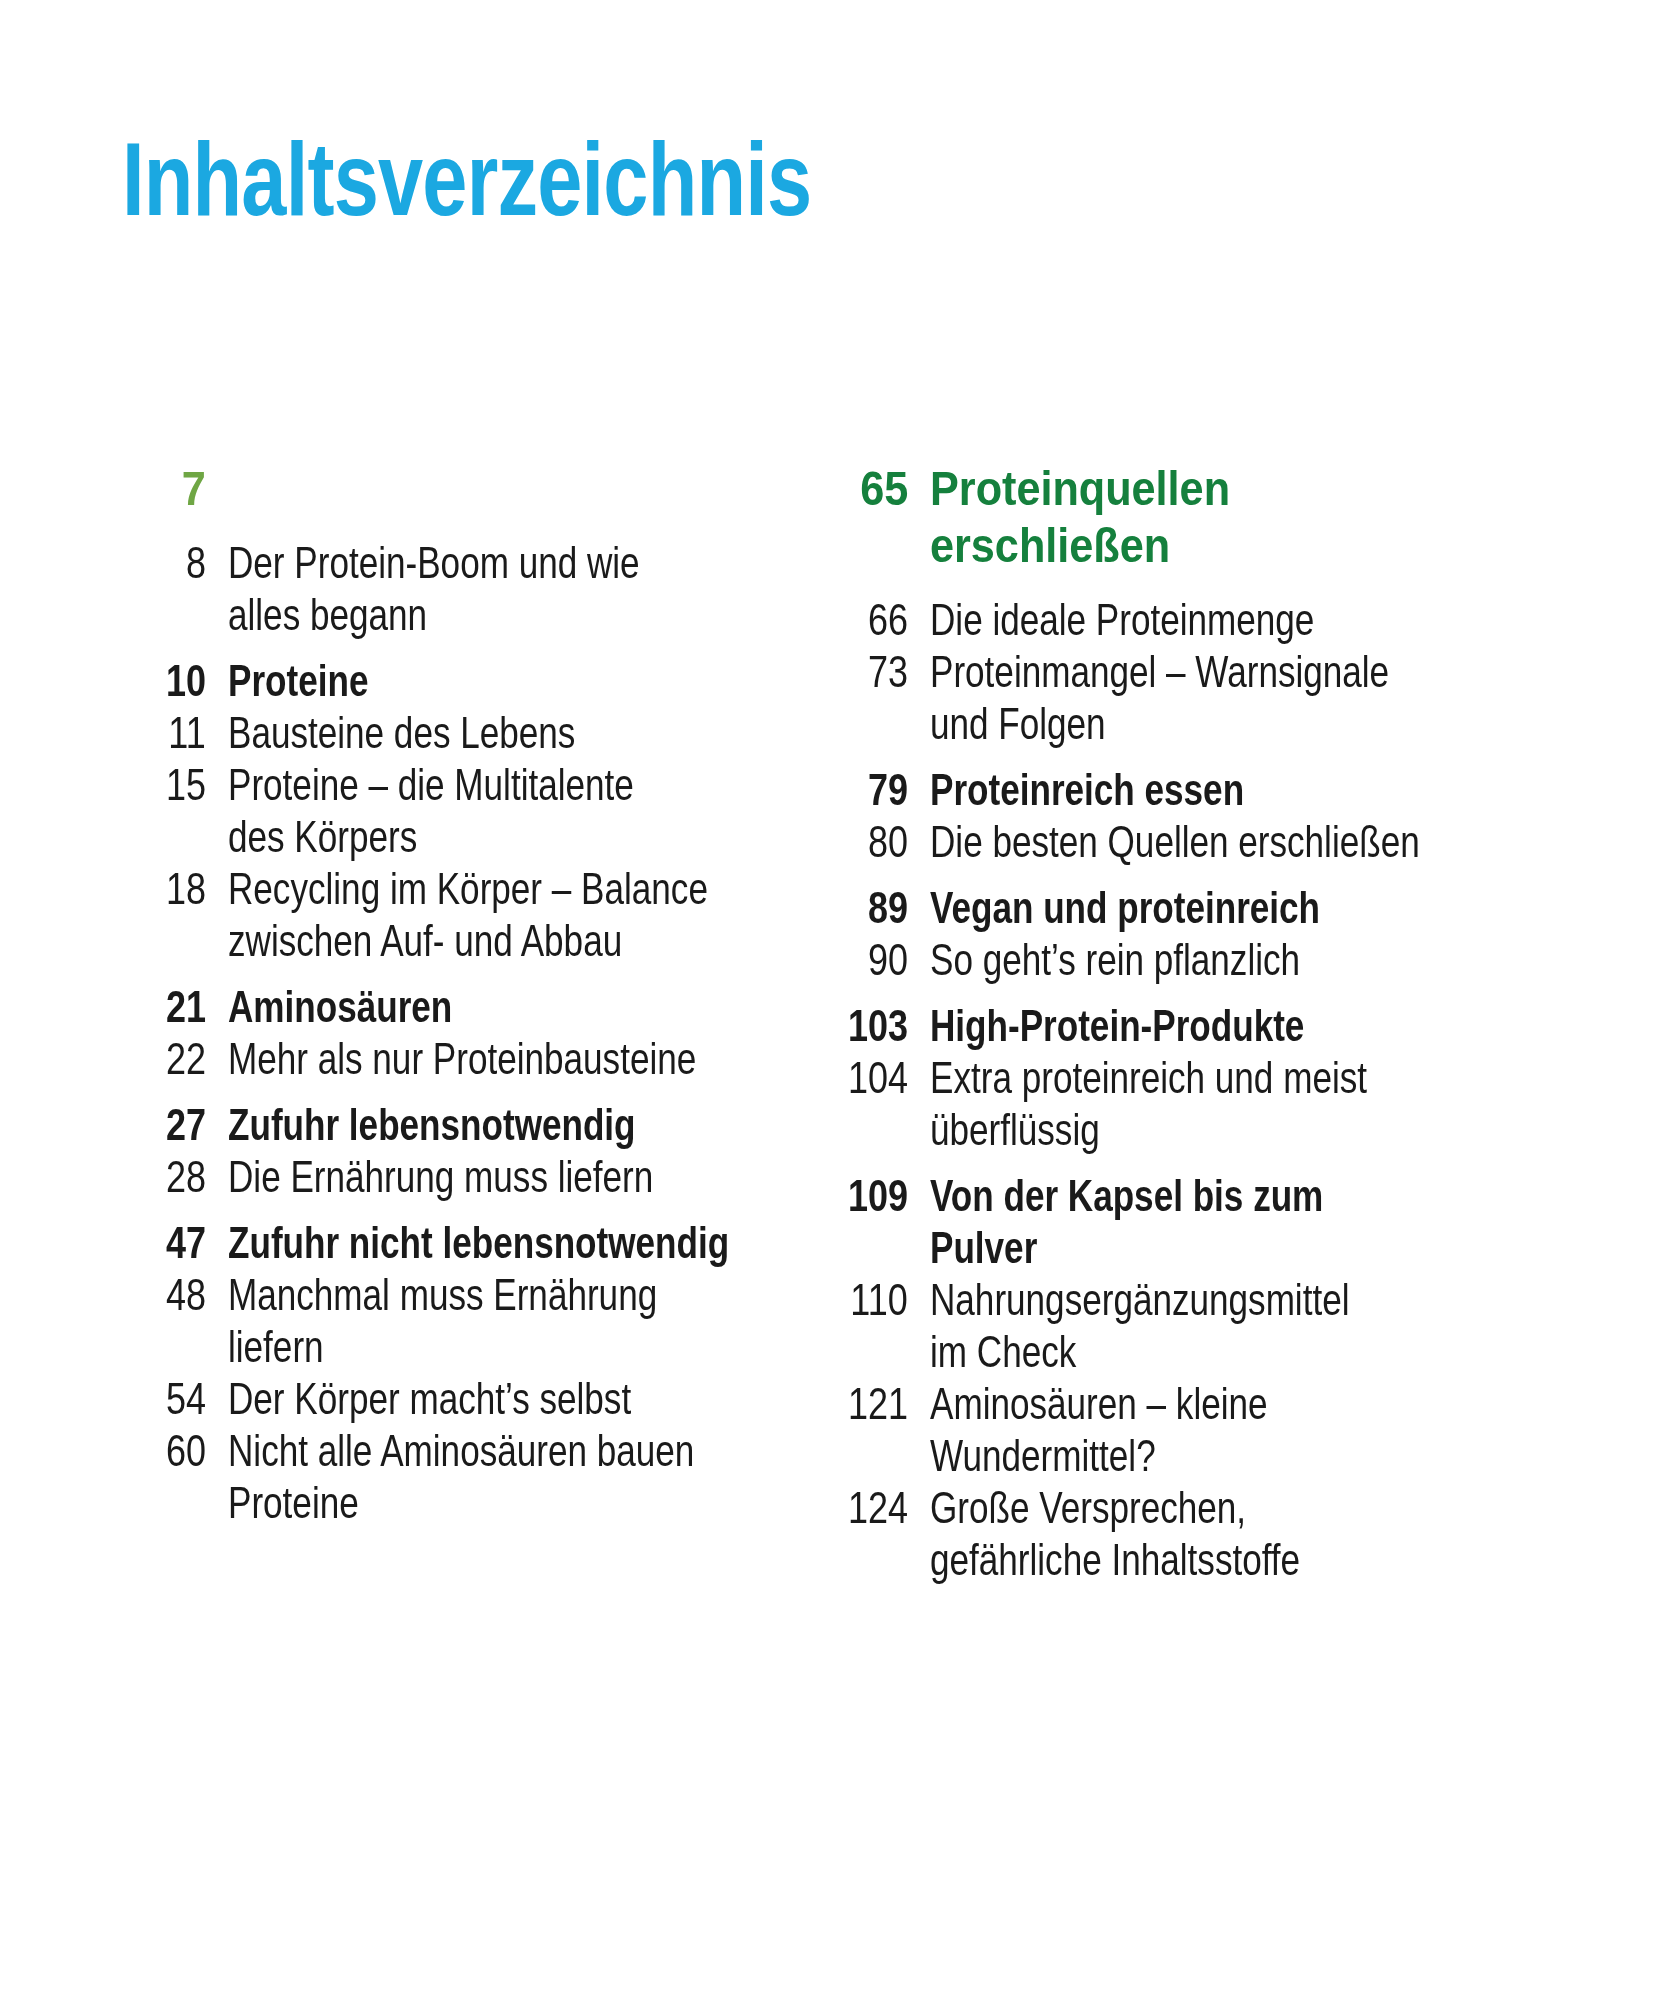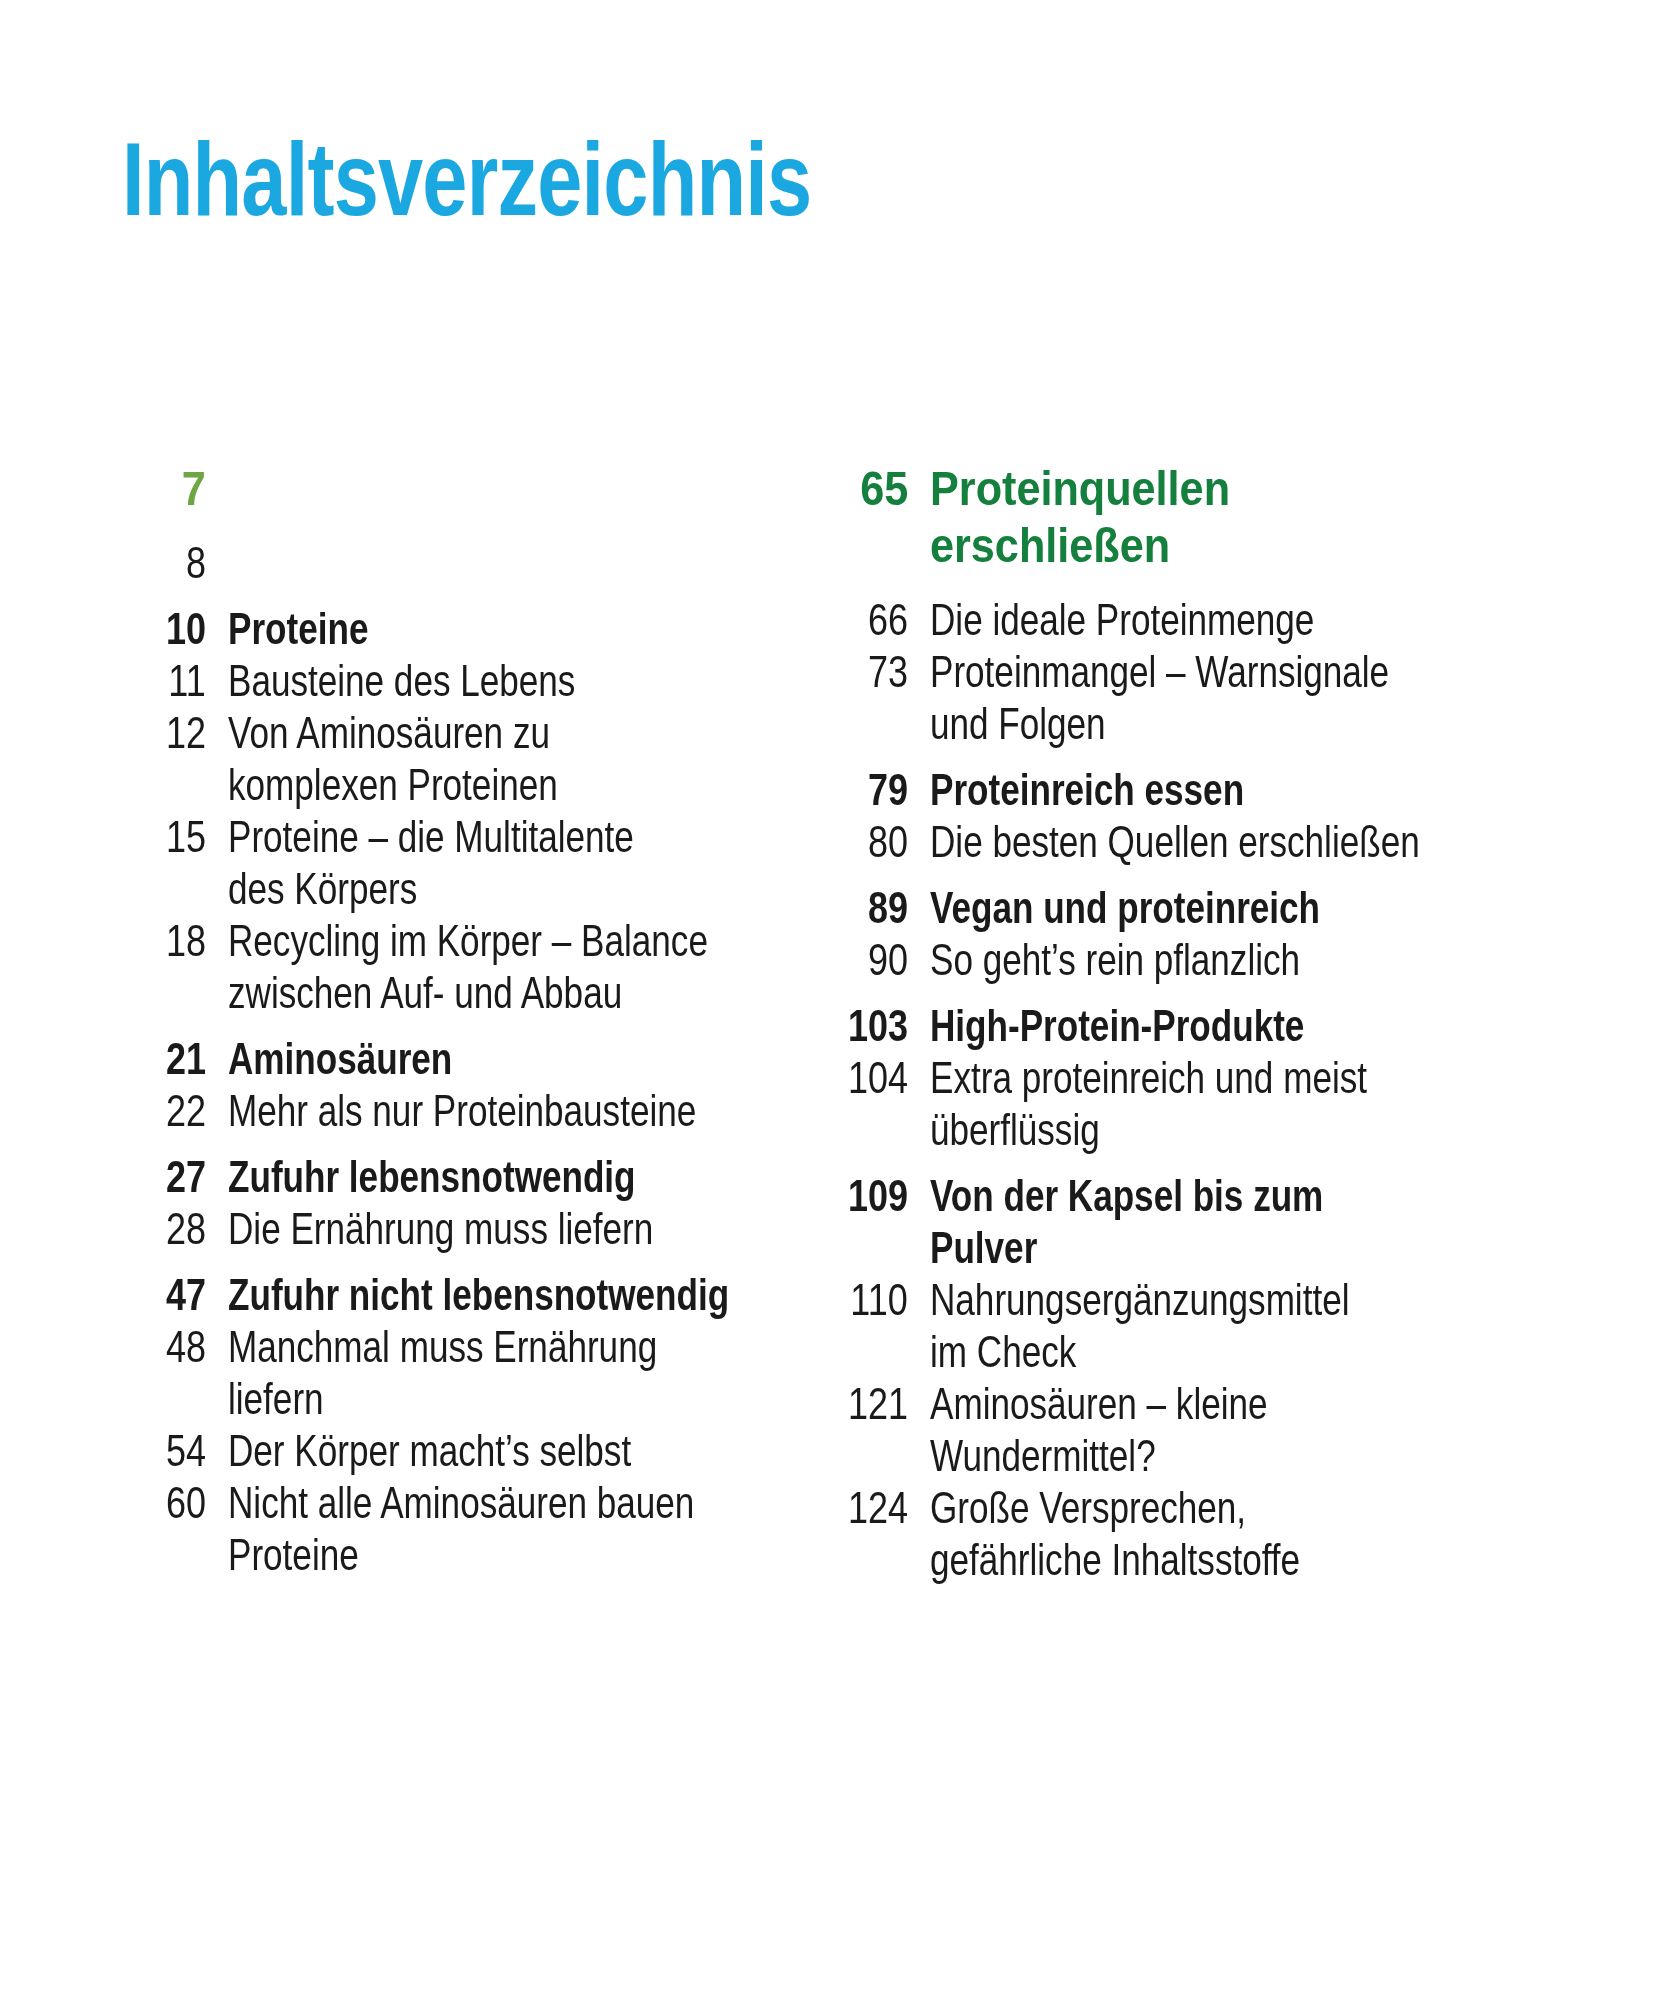"Der Protein-Boom und wie" div.txt { html: none -> <div> <div>Der Protein-Boom und wie</div> <div>alles begann</div> </div> }
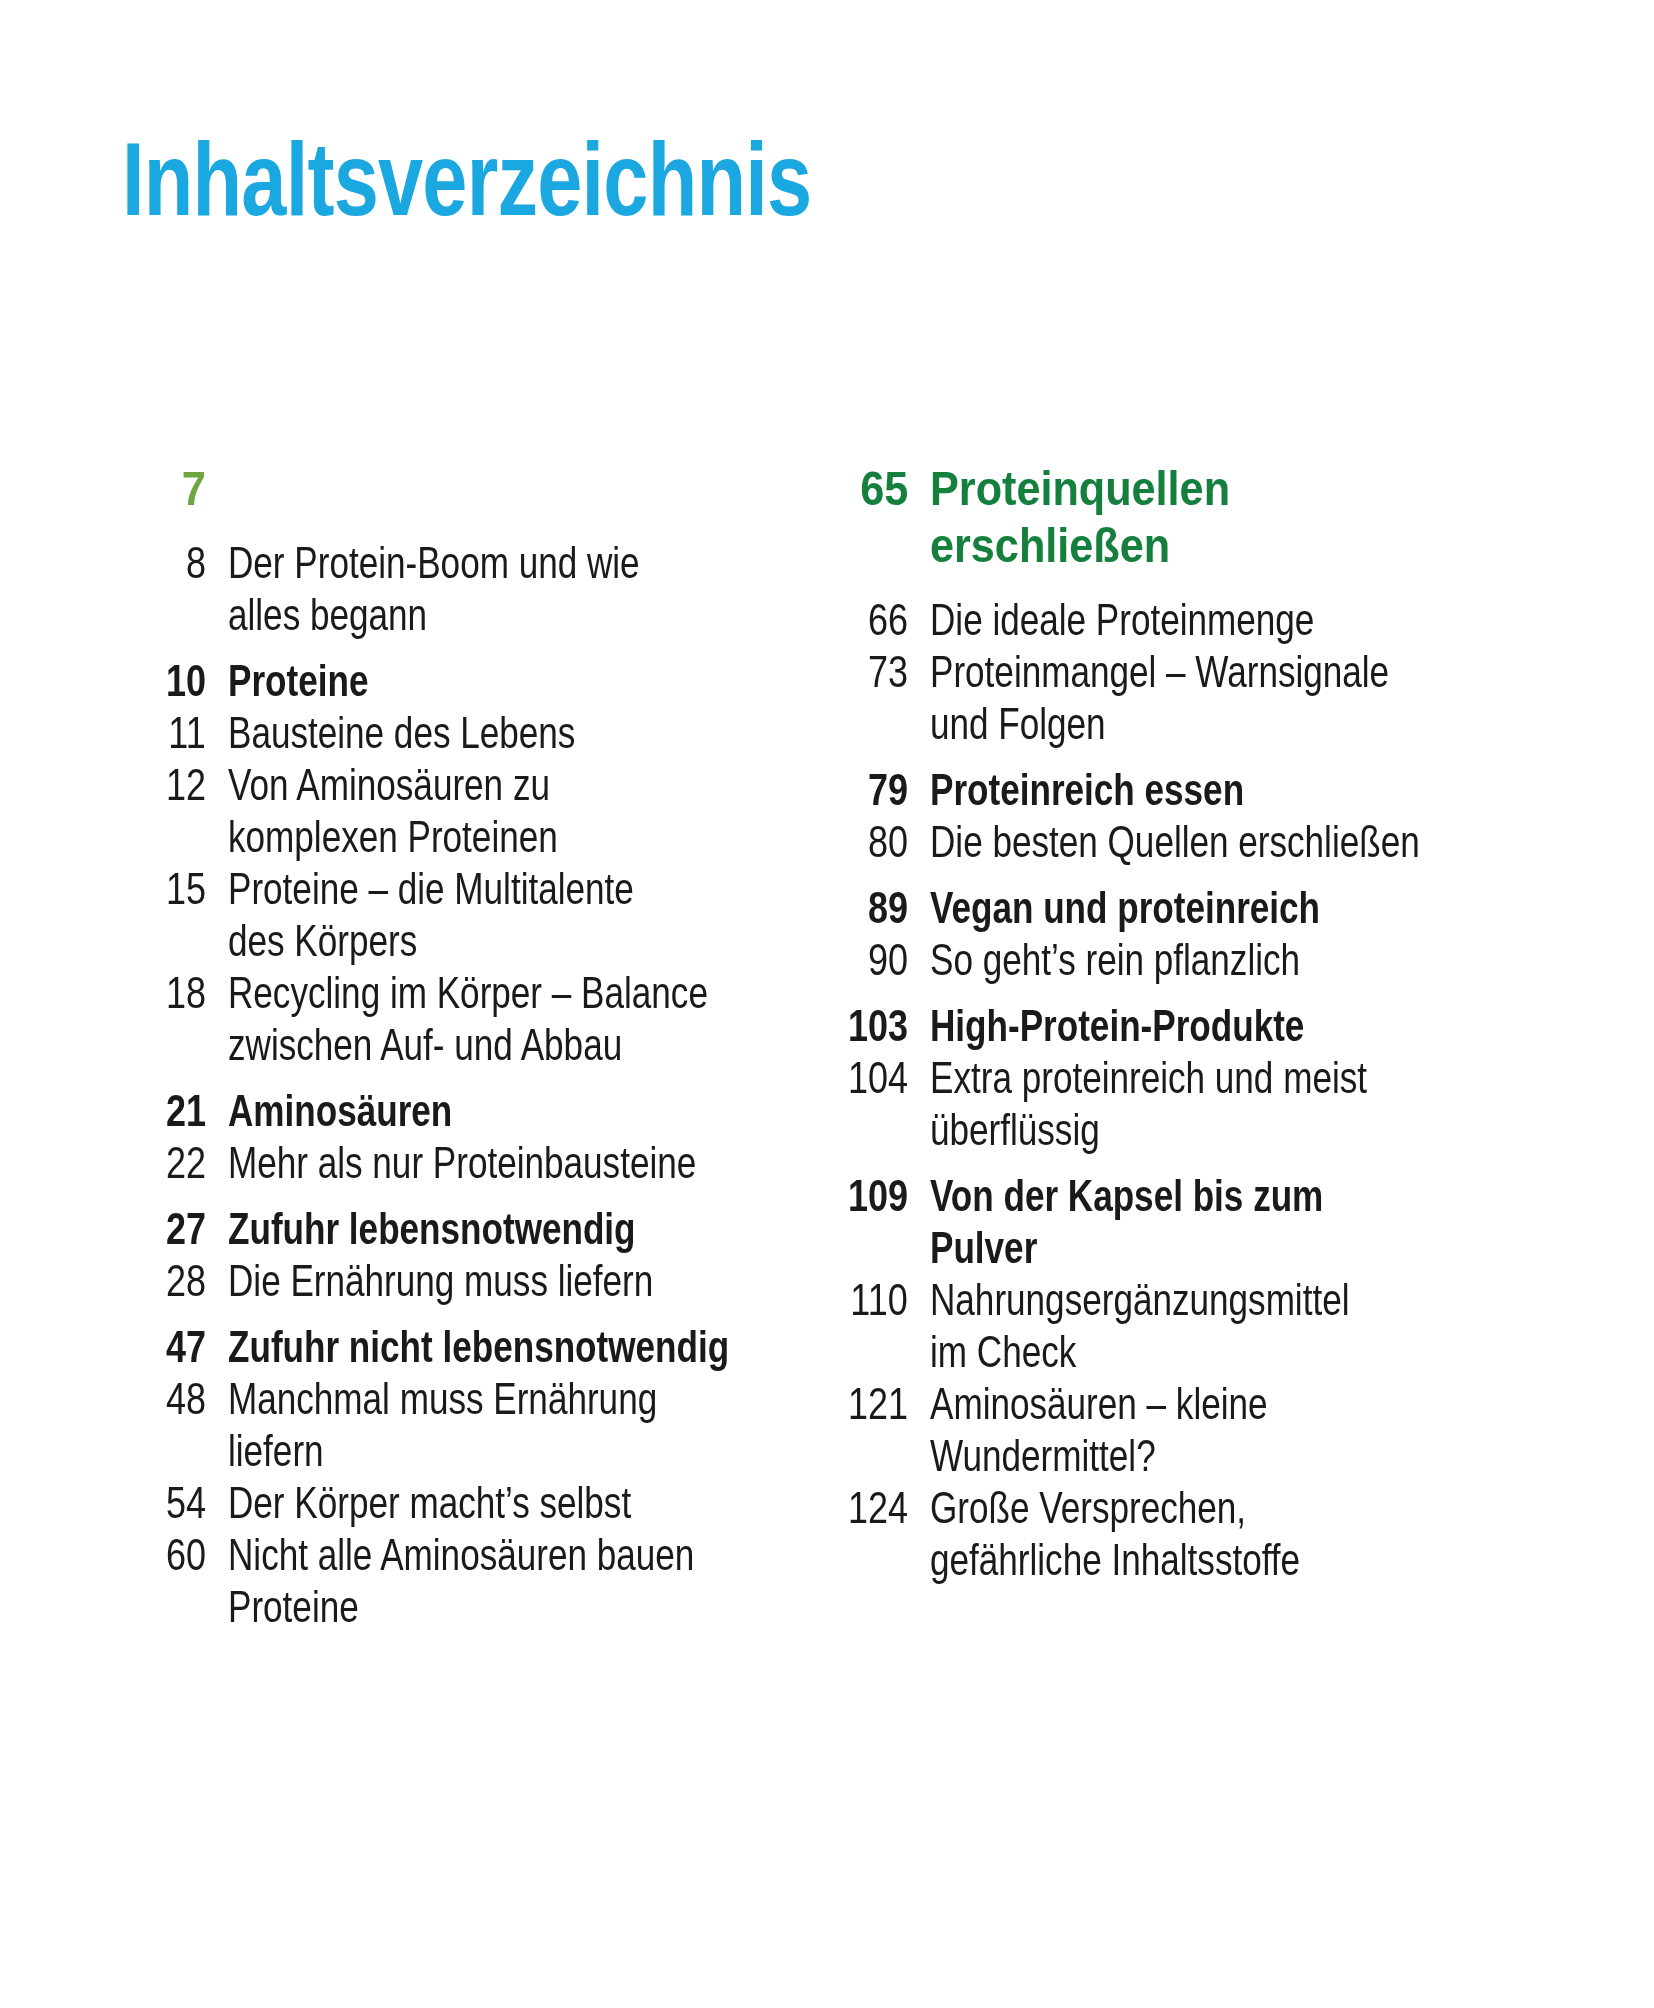"12" div.entry { html: <div> <div><span>12</span></div> <div> <div>Von Aminosäuren zu</div> <div>komplexen Proteinen</div> </div> </div> -> none }
